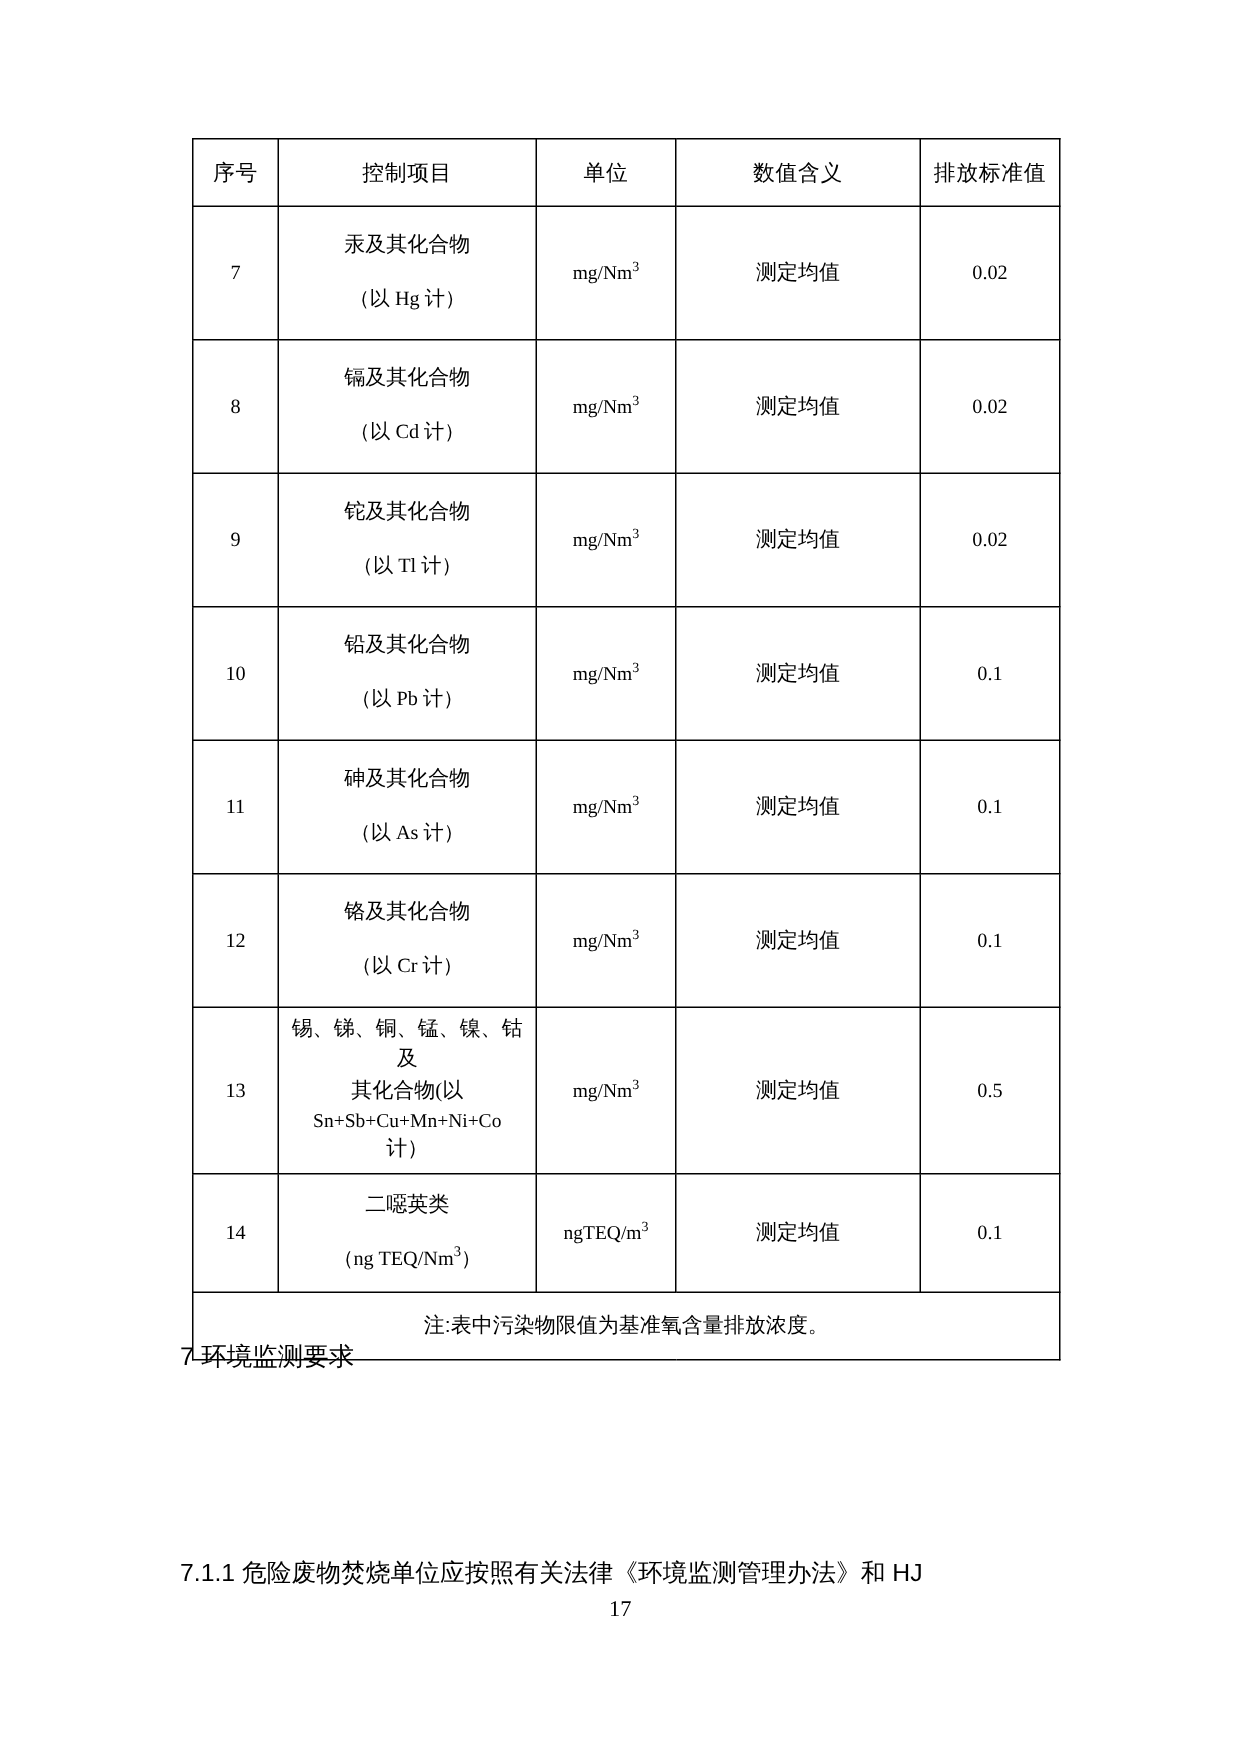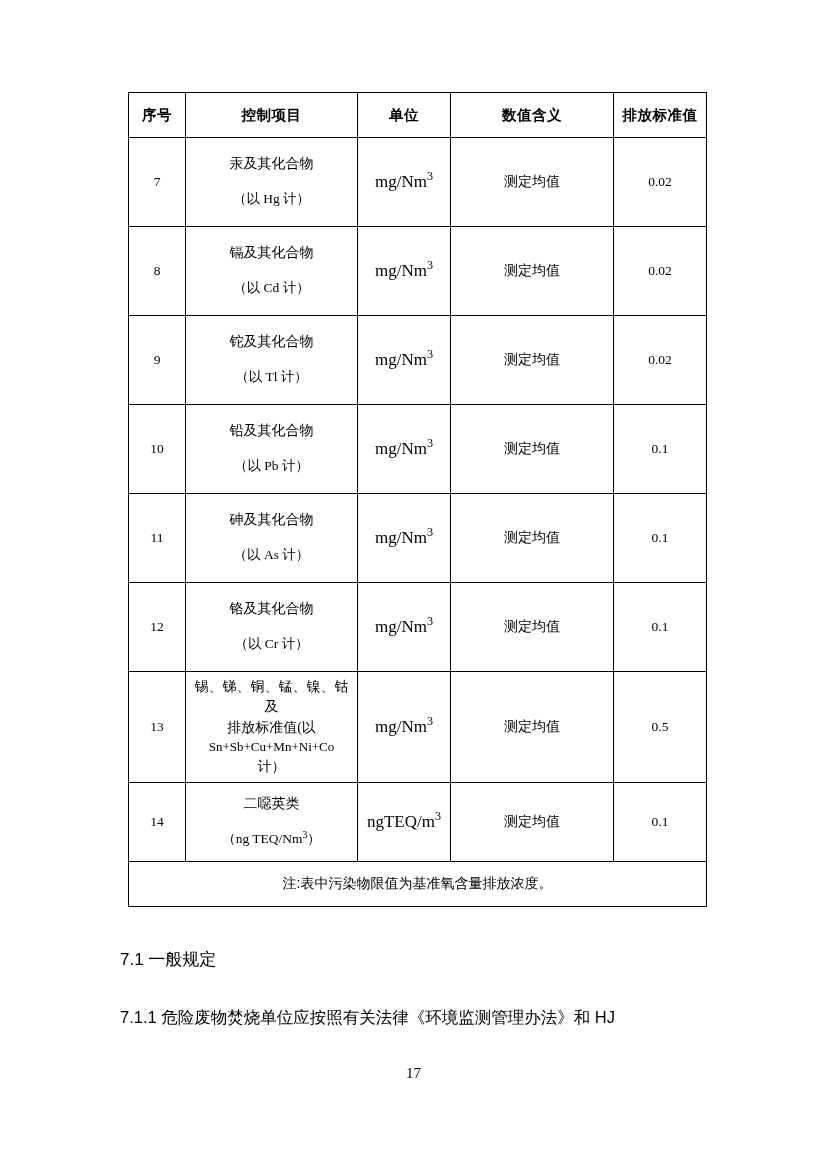"序号" table.spec thead td { font-weight: bold -> normal }
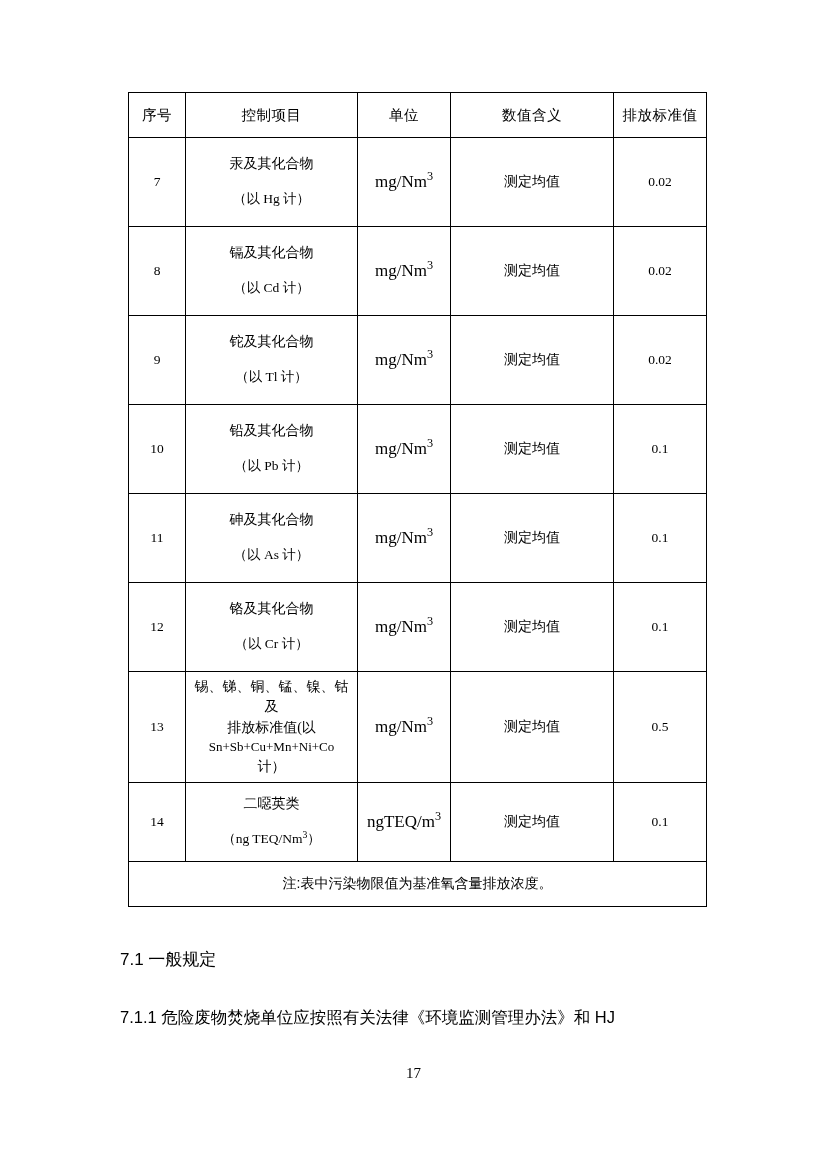"mg/Nm3" .cell-unit { font-size: 17px -> 13px }
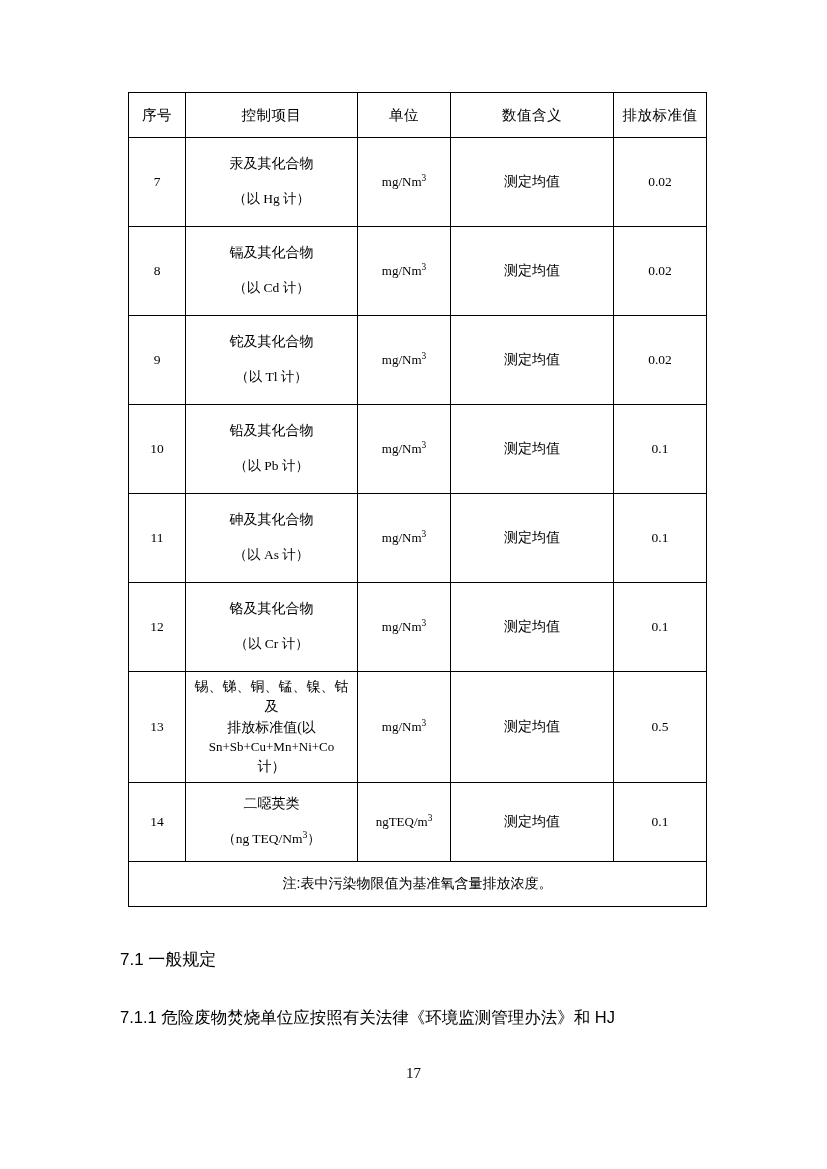"排放标准值(以" div.ln-cn { text: 排放标准值 -> 其化合物 }
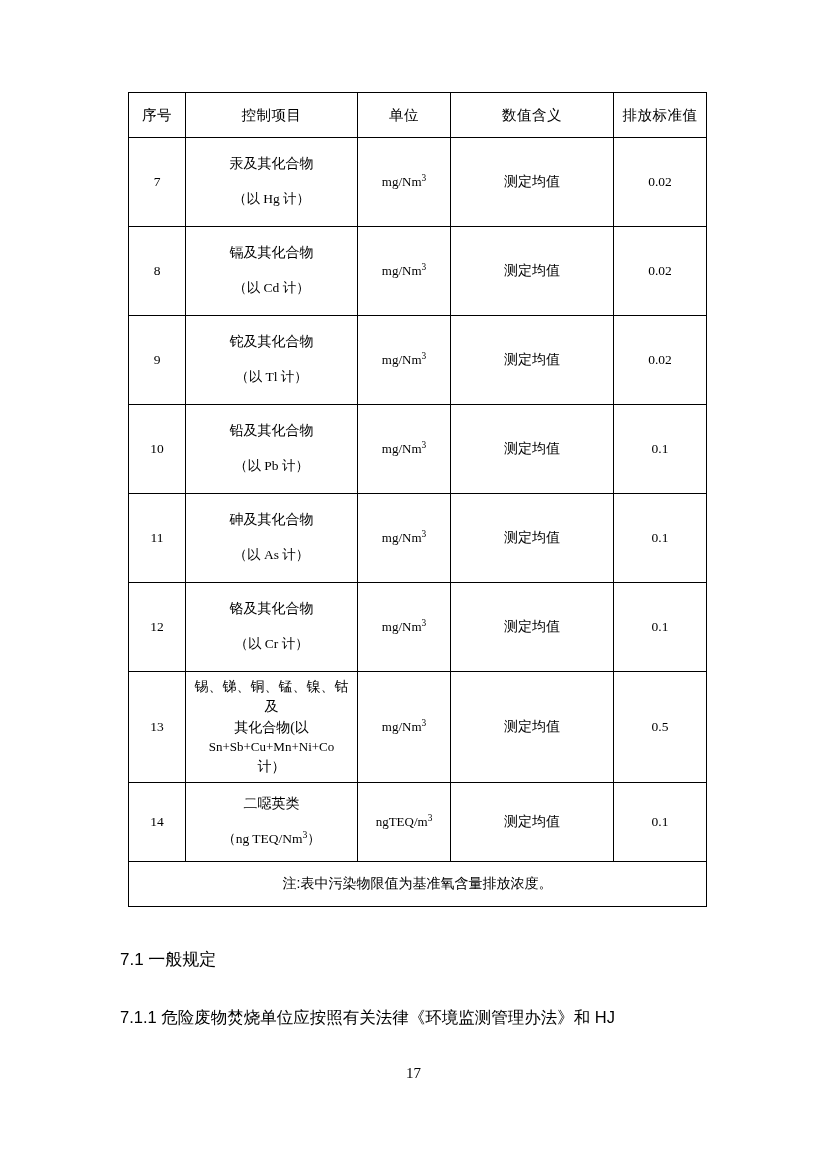"7 环境监测要求" div.body-text { html: none -> <div>7 环境监测要求</div> }
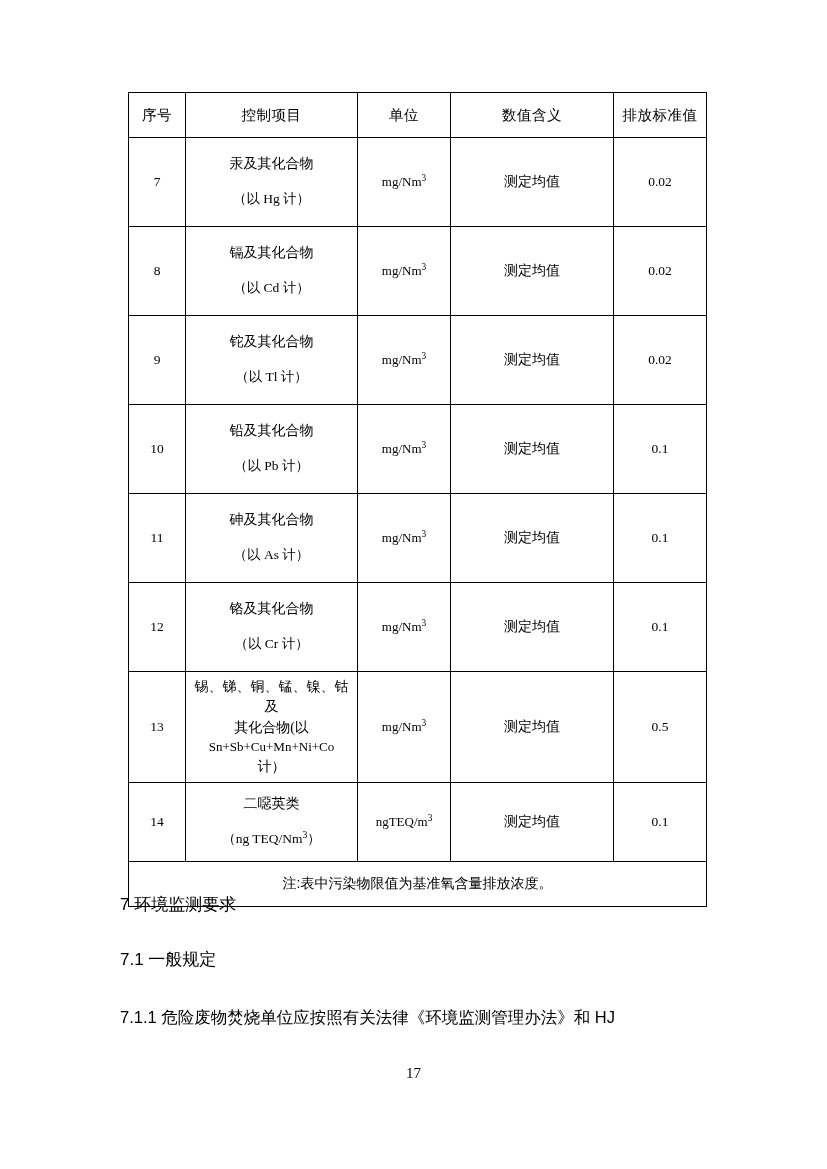"7.1 一般规定" div.body-text { html: <div>7.1 一般规定</div> -> none }
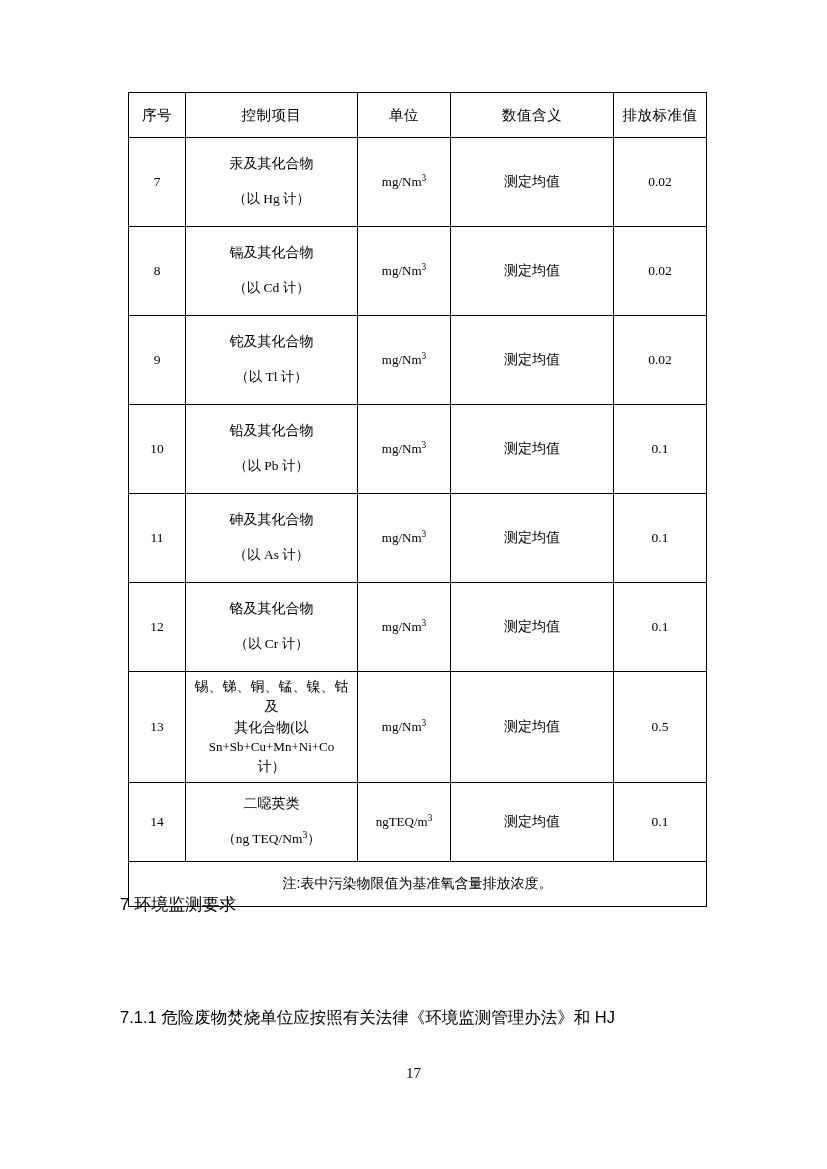"7.1.1 危险废物焚烧单位应按照有关法律《环境监测管理办法》和 HJ" div.body-text { top: 1005px -> 1037px }
